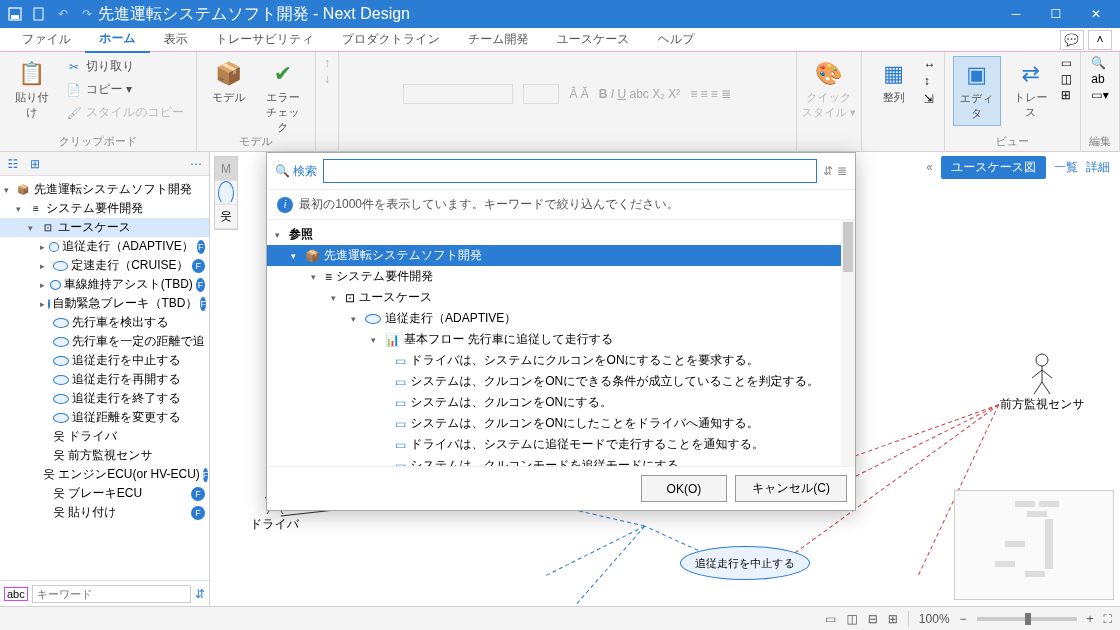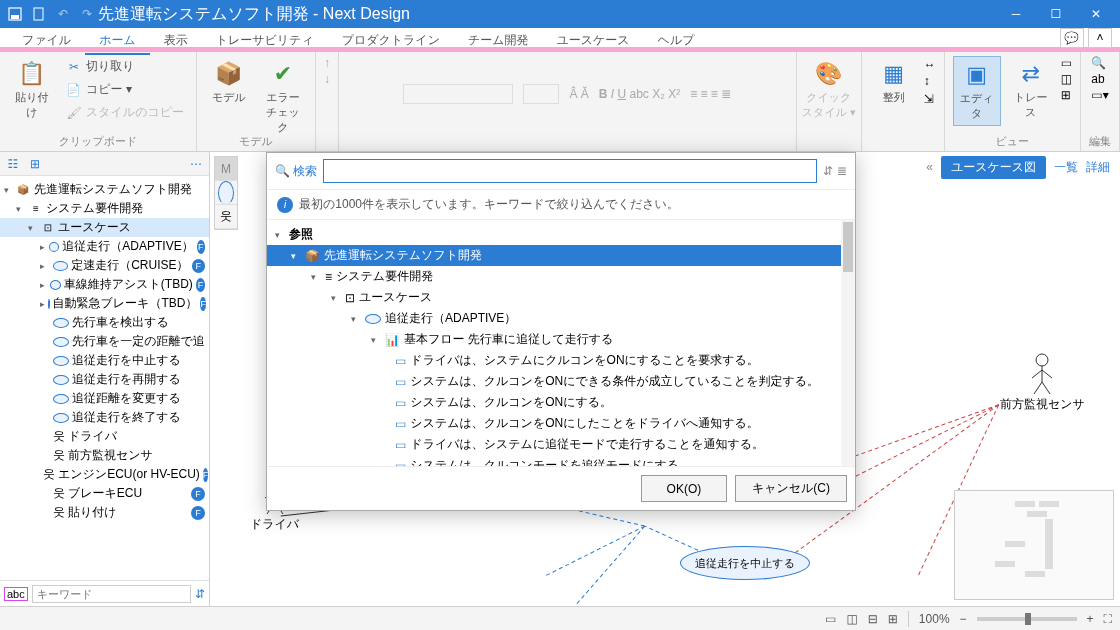"ファイル" .ribbon-tabs { align-items: flex-start -> center; border-bottom: 5px solid #f9a8d4 -> 1px solid #f9a8d4 }
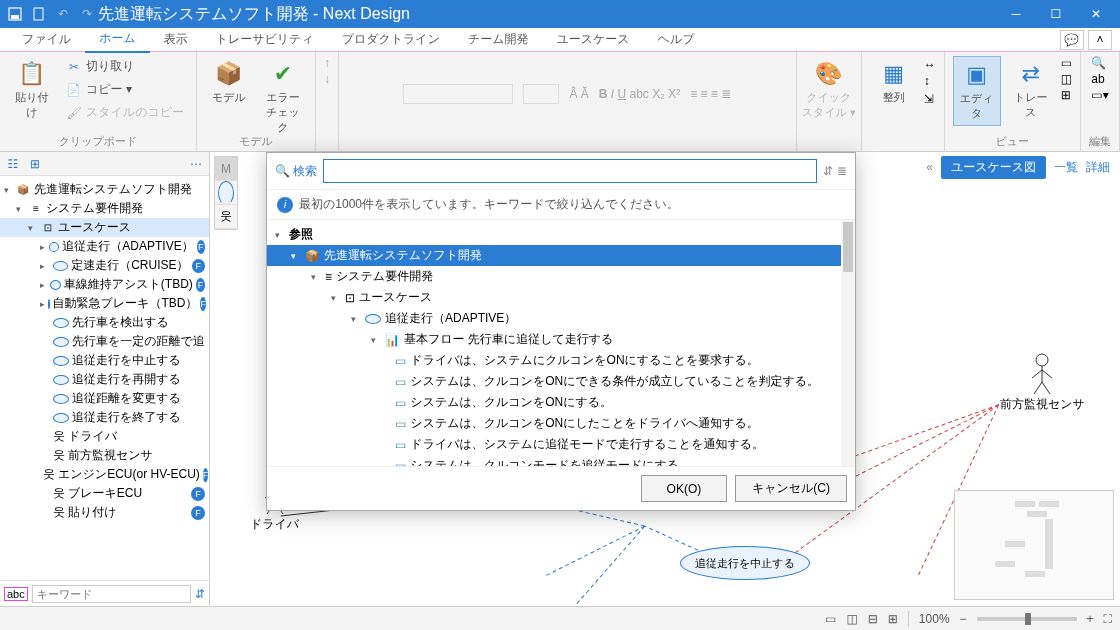"ホーム" .ribbon-tabs .tab.active { font-weight: 400 -> 700 }
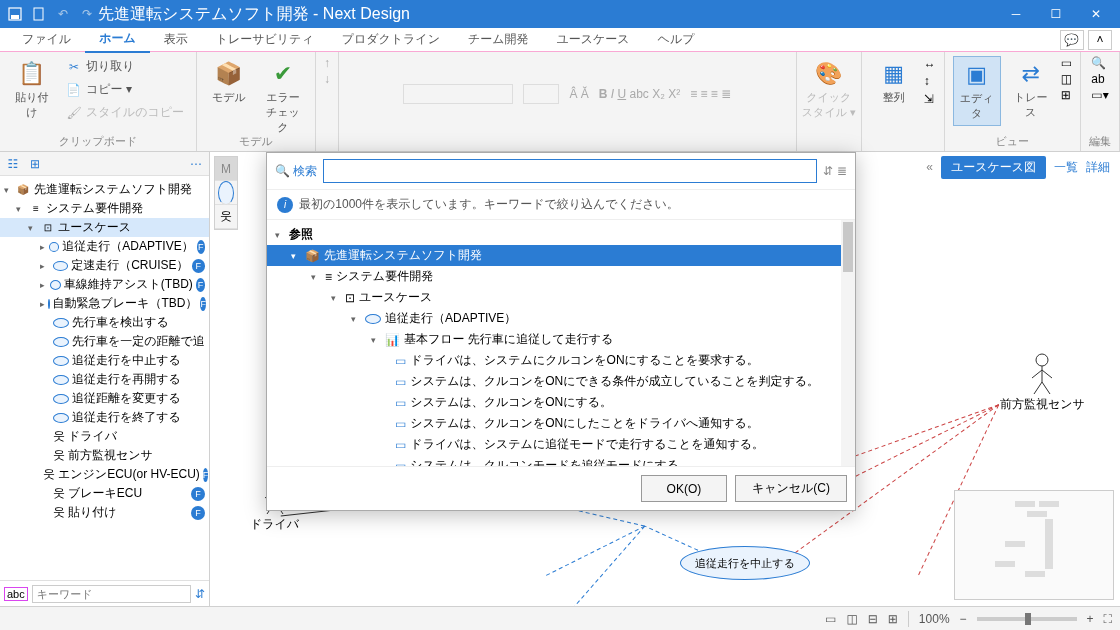"追従距離を変更する" div.tree-row { order: before "追従走行を終了する" -> after "追従走行を終了する" }
